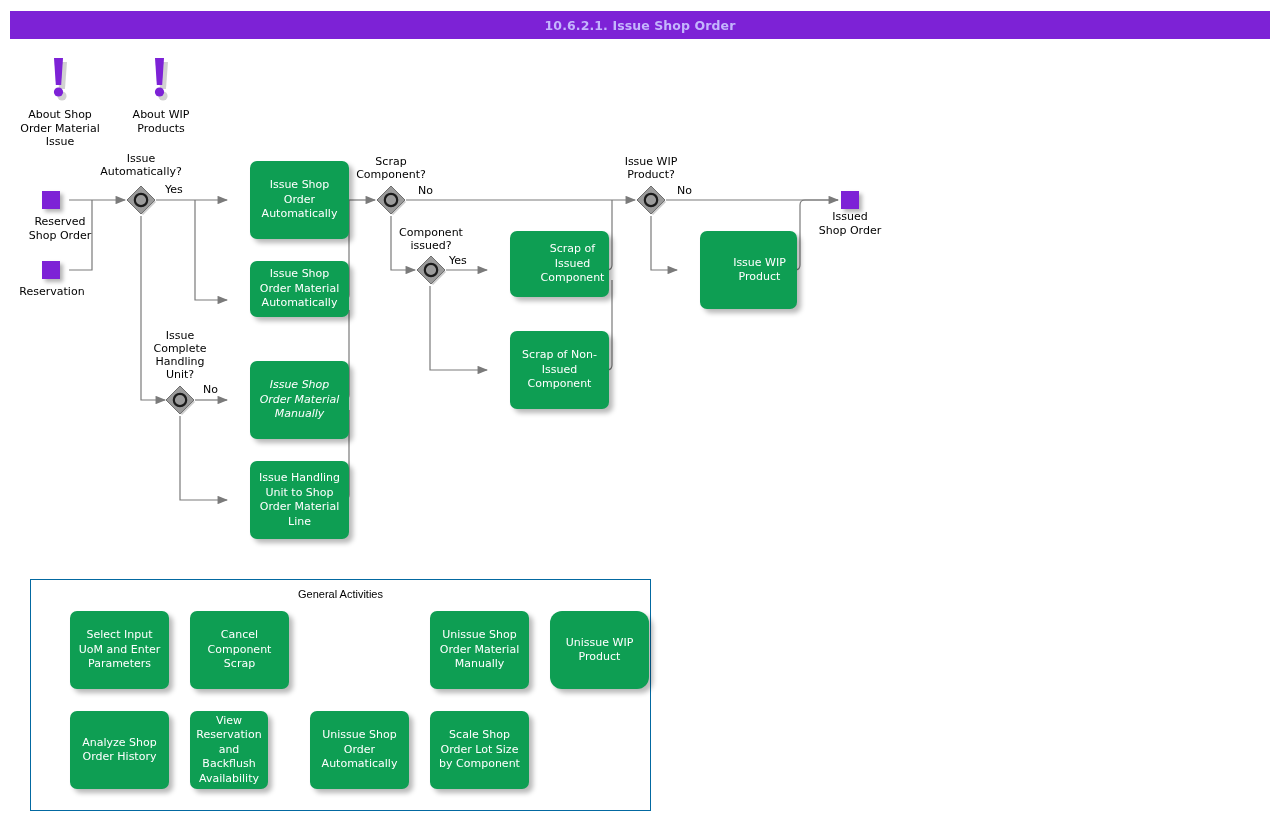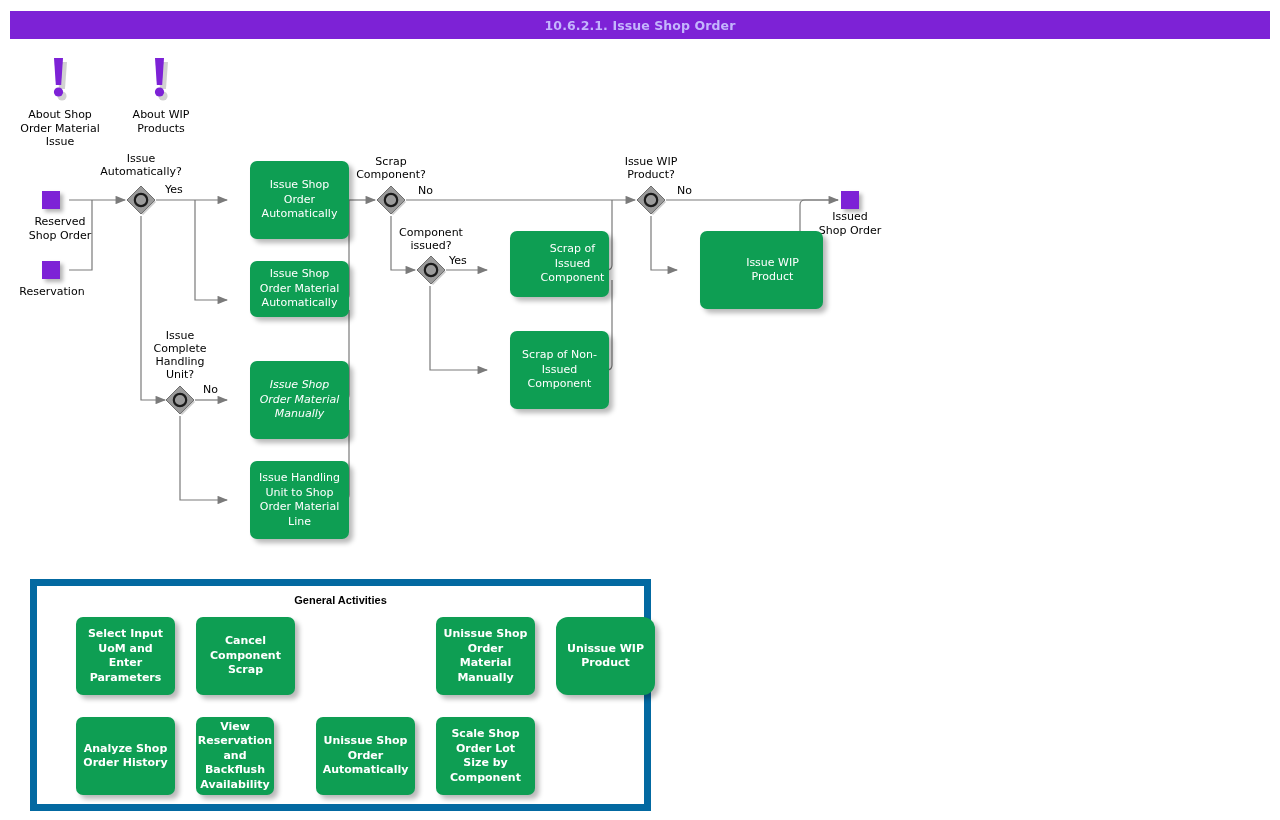"Issue WIP Product" div.node { width: 123px -> 97px }
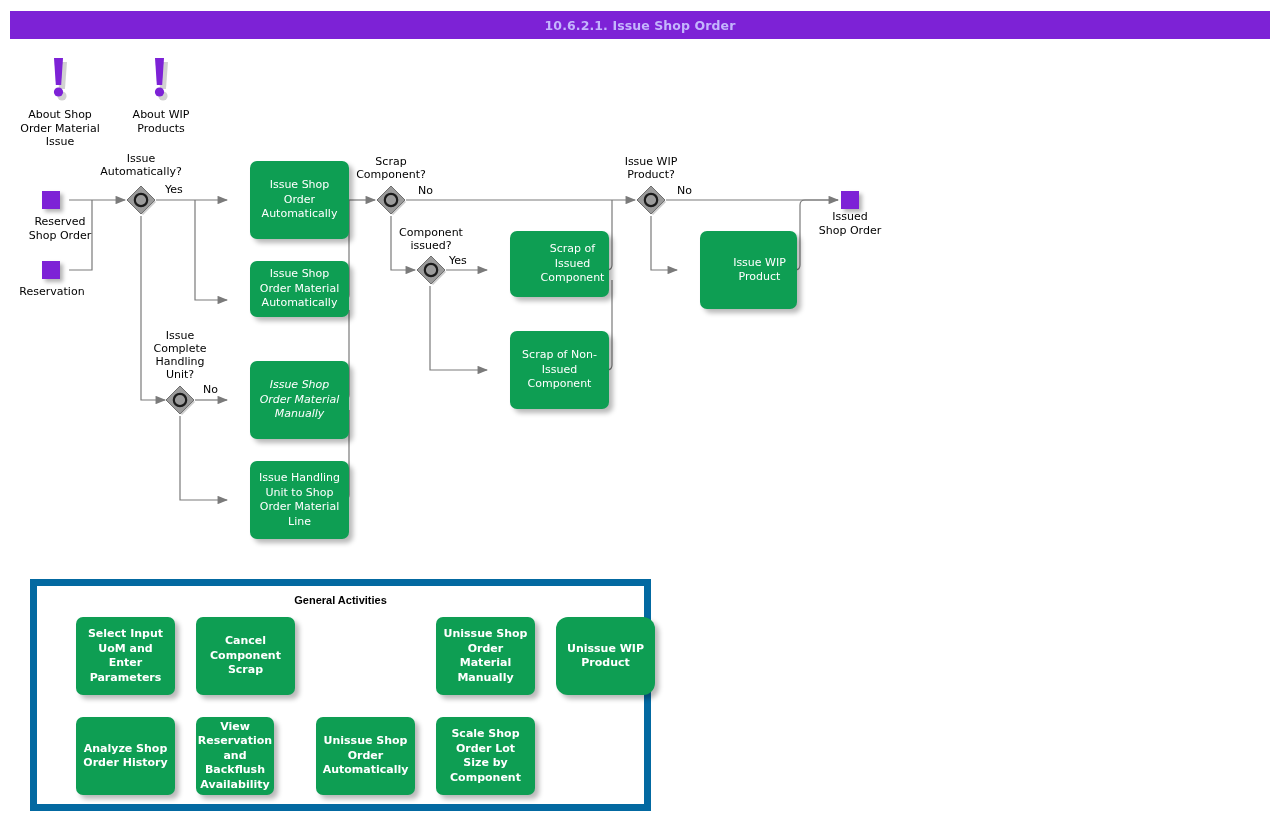"General Activities" .panel { border: 7px solid #0369a1 -> 1px solid #0369a1; font-weight: bold -> none }
